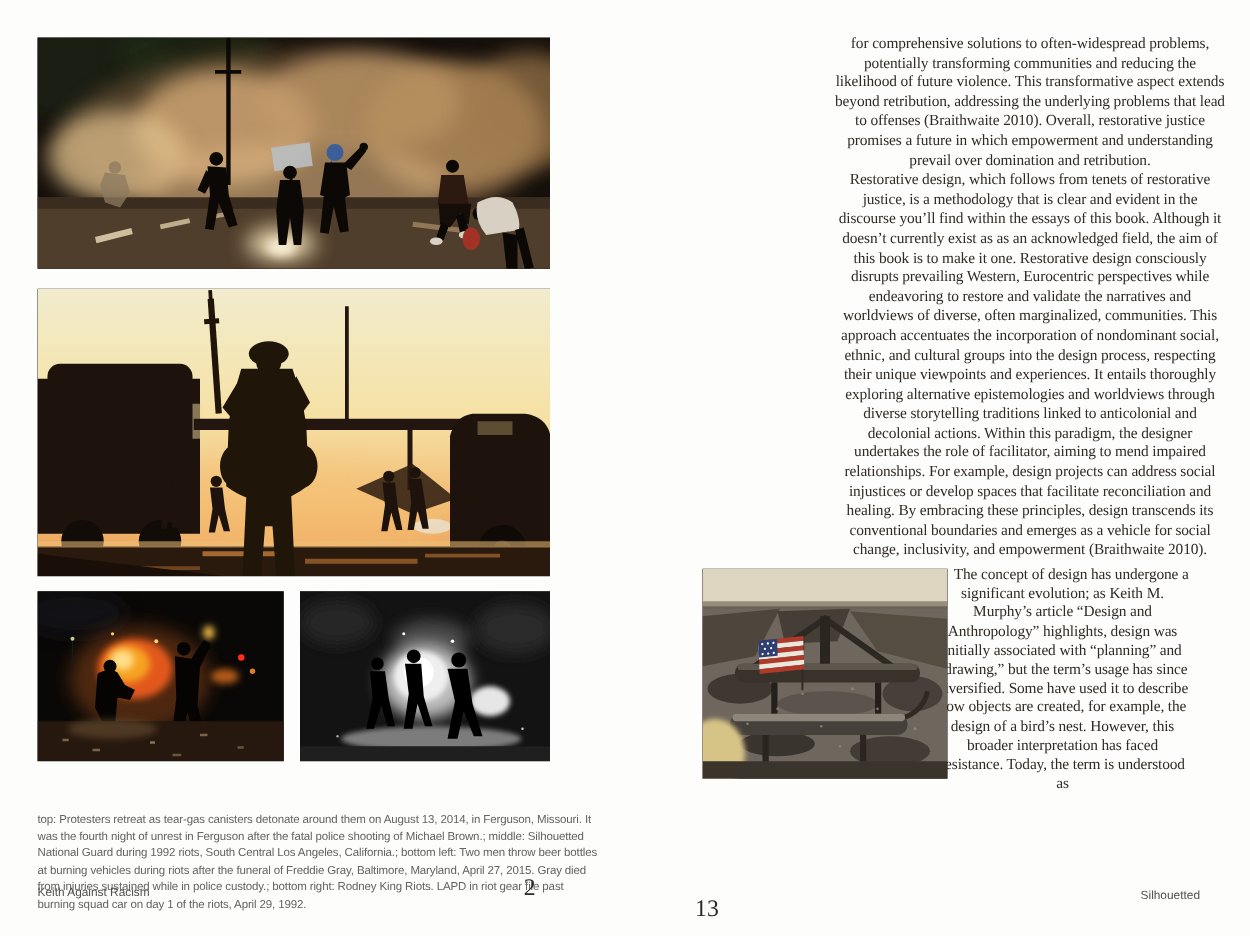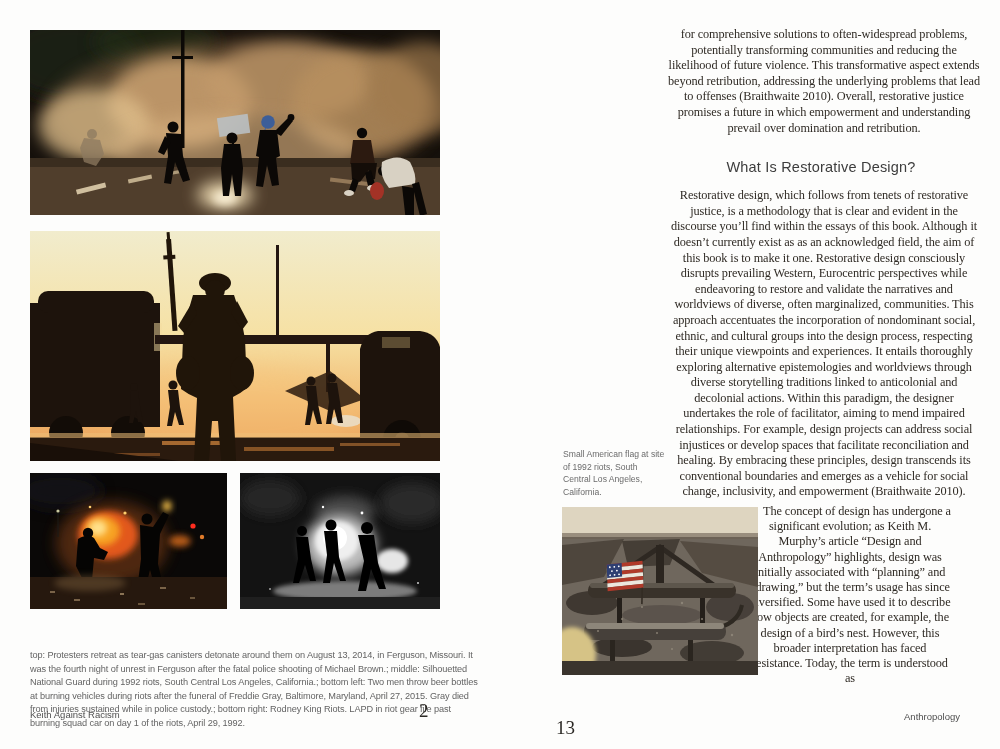"What Is Restorative Design?" h2.heading { html: <h2>What Is Restorative Design?</h2> -> none }
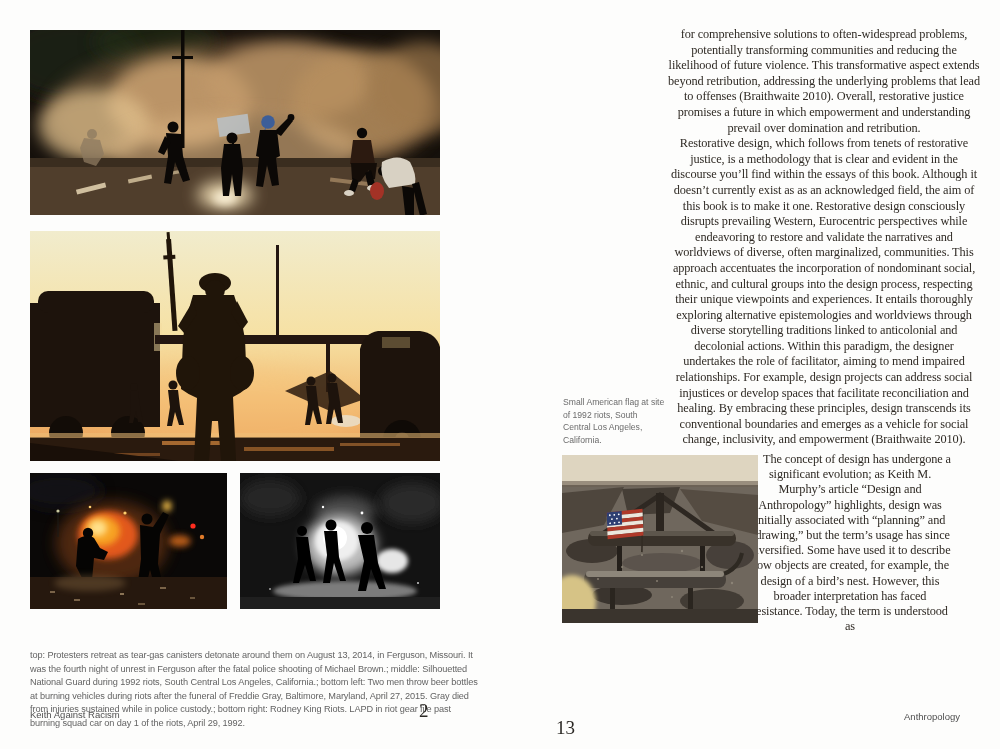"Small American flag at site" div.flag-caption { html: <div>Small American flag at site of 1992 riots, South Central Los Angeles, California.</div> -> none }
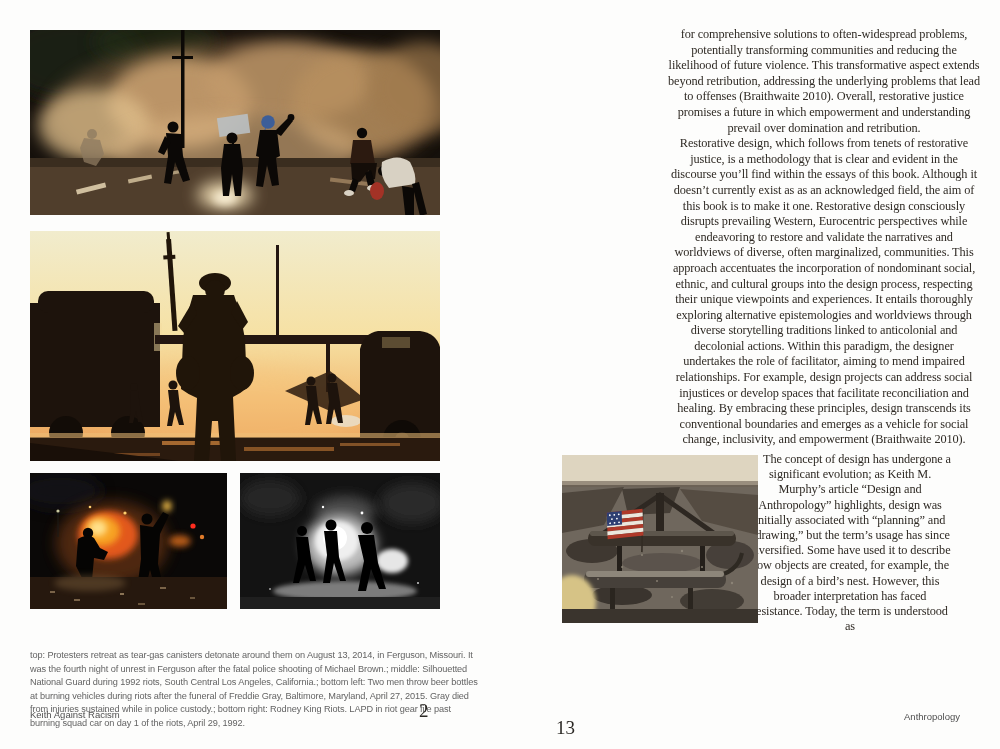"Anthropology" div.footer-label { text: Anthropology -> Silhouetted }
